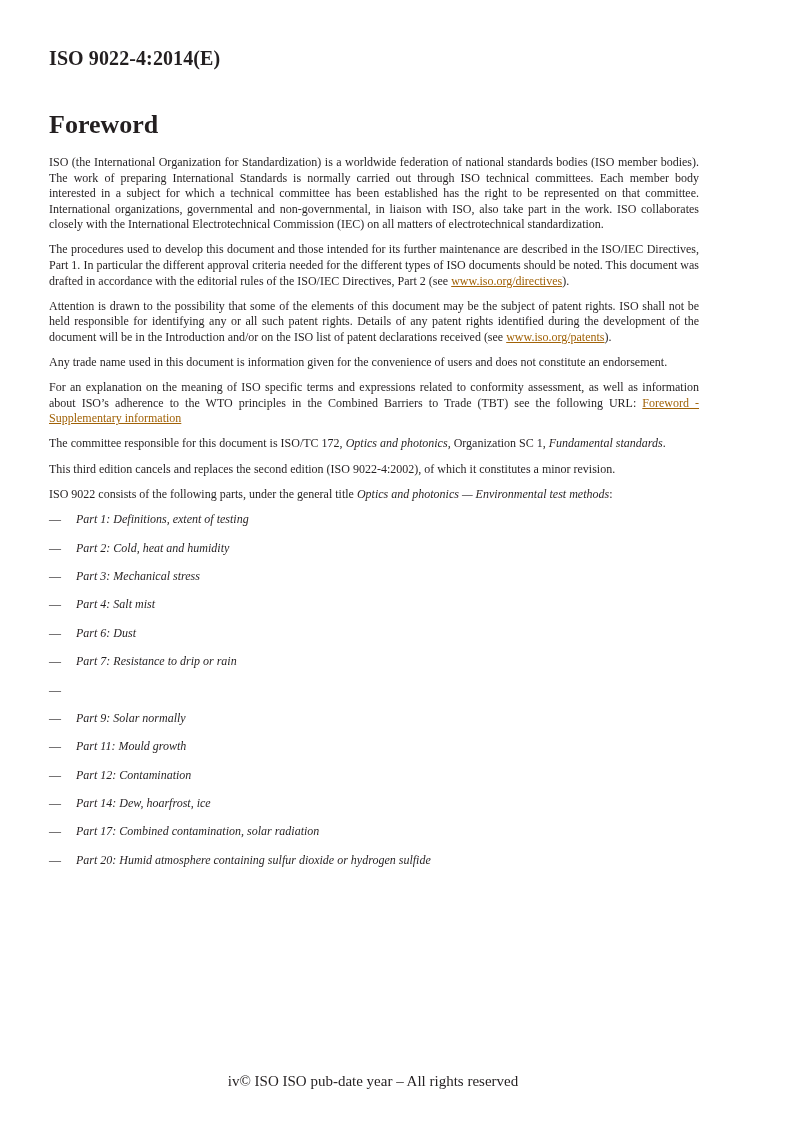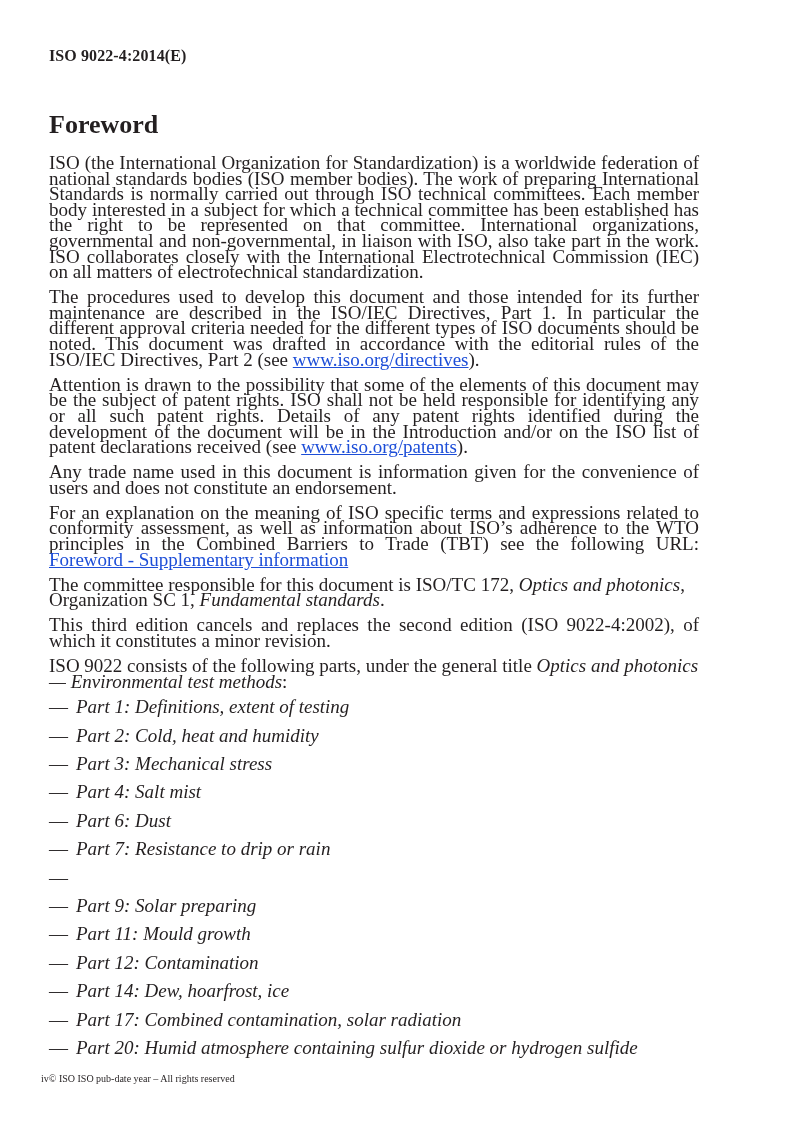"ISO 9022-4:2014(E)" .doc-id { font-size: 16px -> 20px }
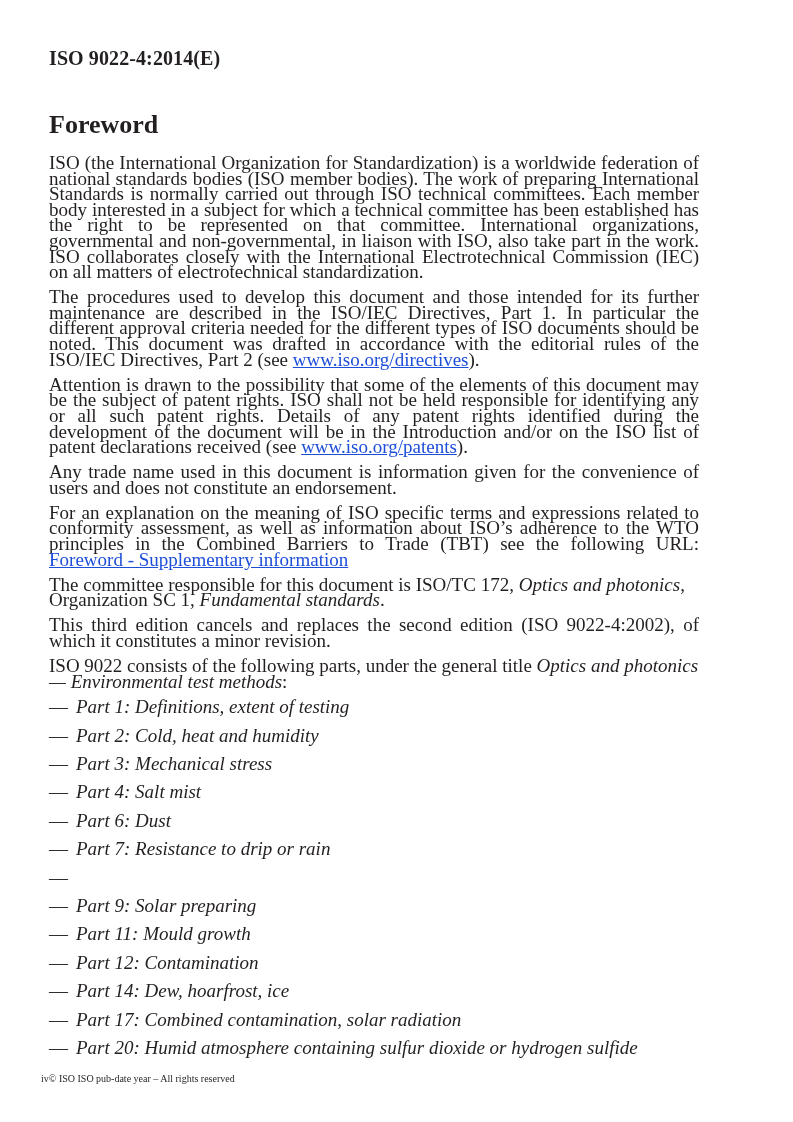"ISO (the International Organization for" .body-text { font-size: 19px -> 12px }
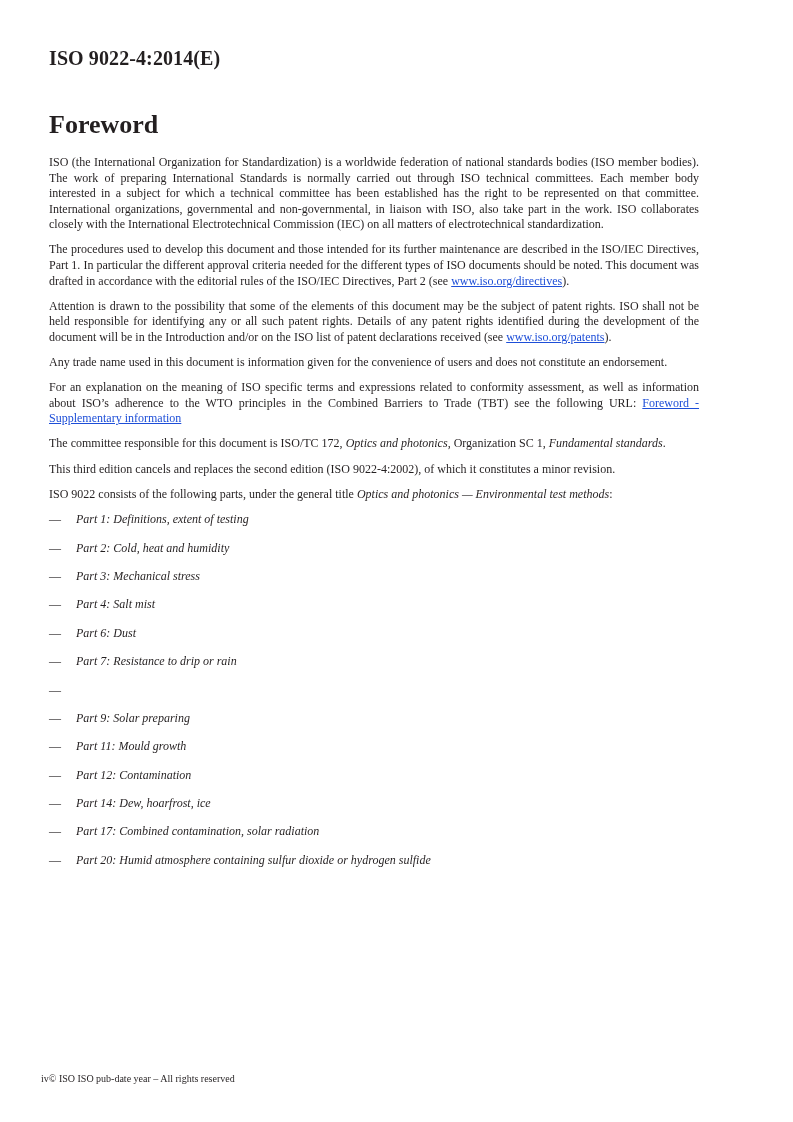"www.iso.org/directives" .link { color: #1d4ed8 -> #a16207 }
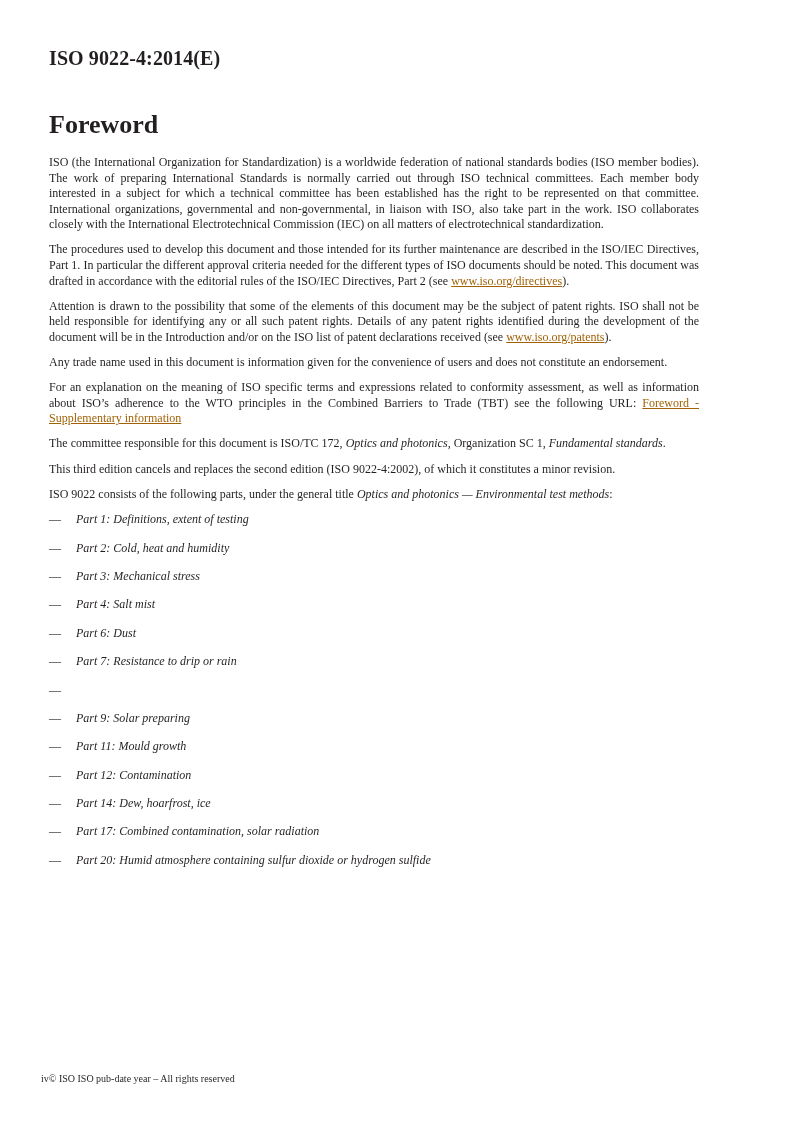"Part 9: Solar preparing" span.part-label { text: preparing -> normally }
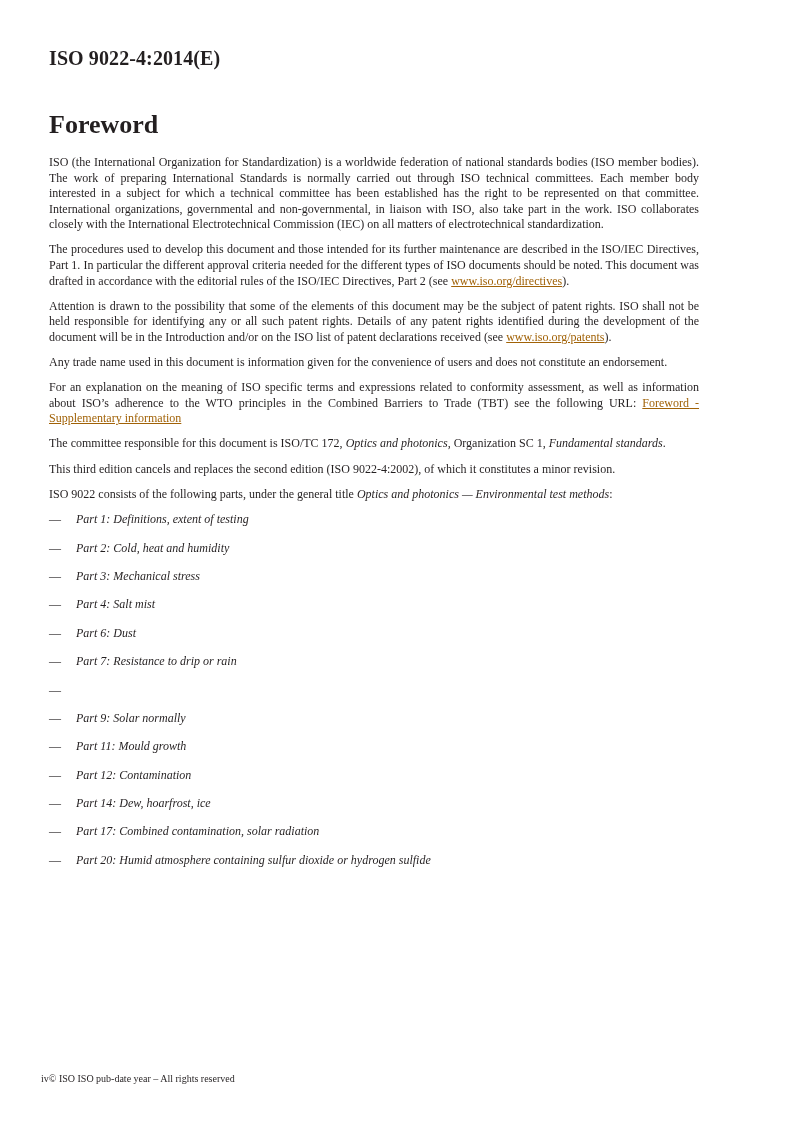"iv" .footer { font-size: 10px -> 15px; justify-content: flex-start -> center; left: 41px -> 48px }
